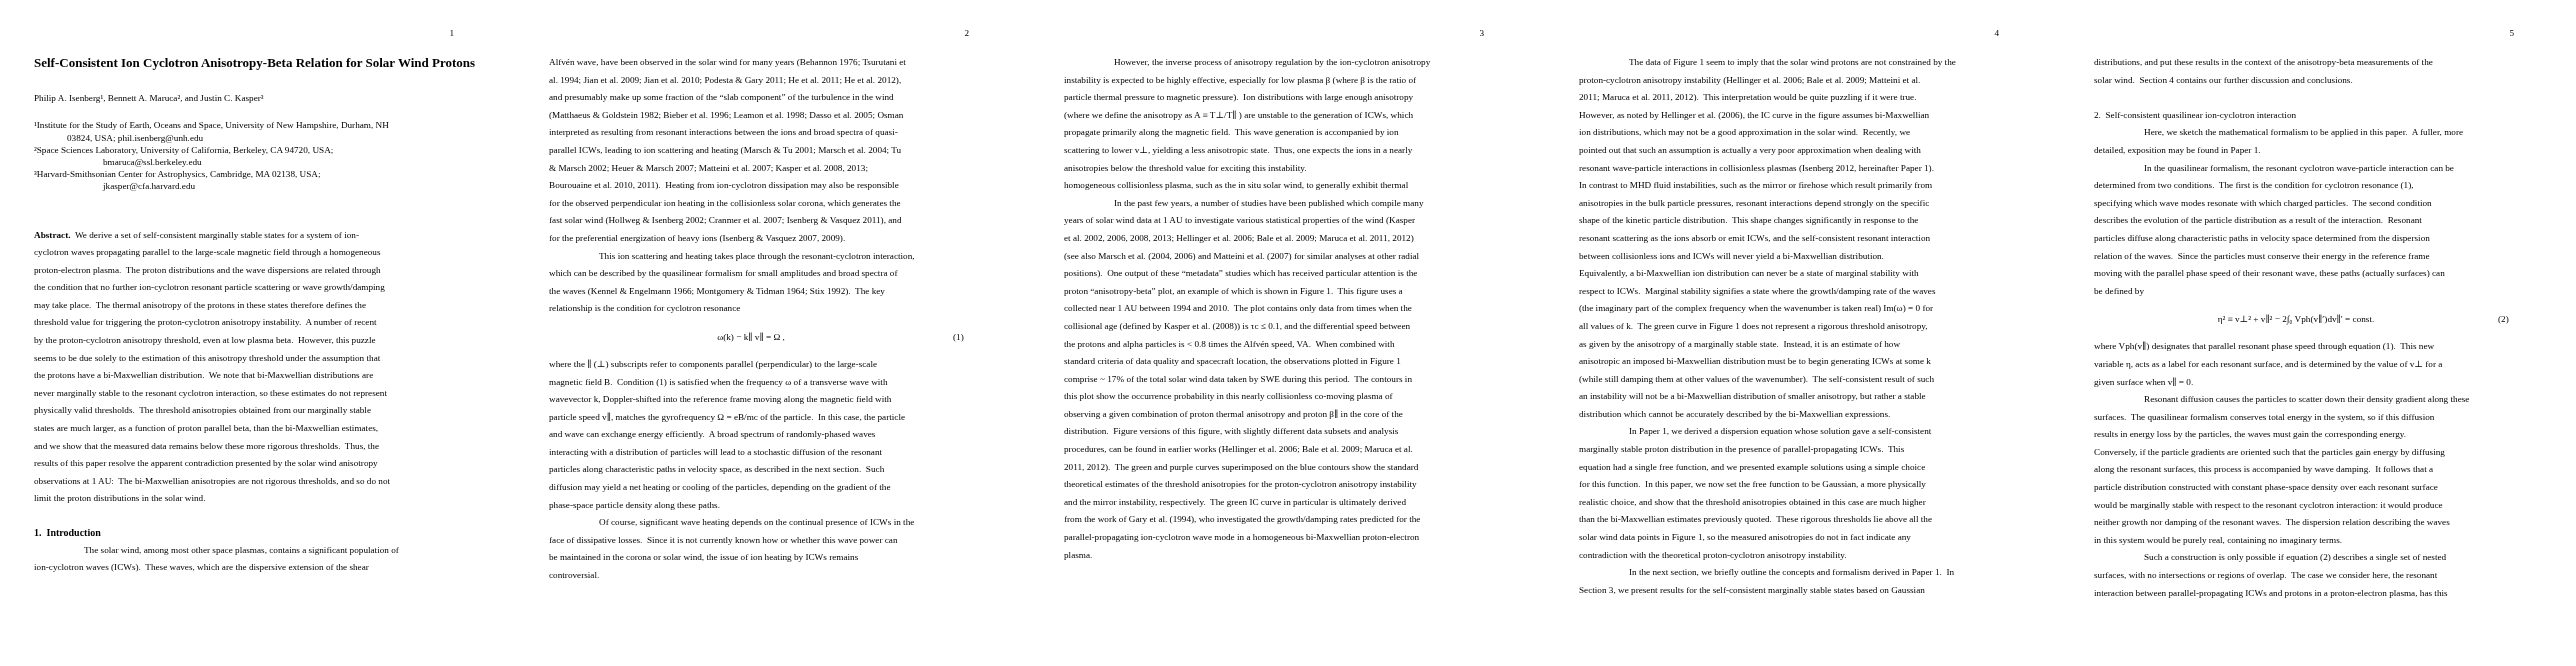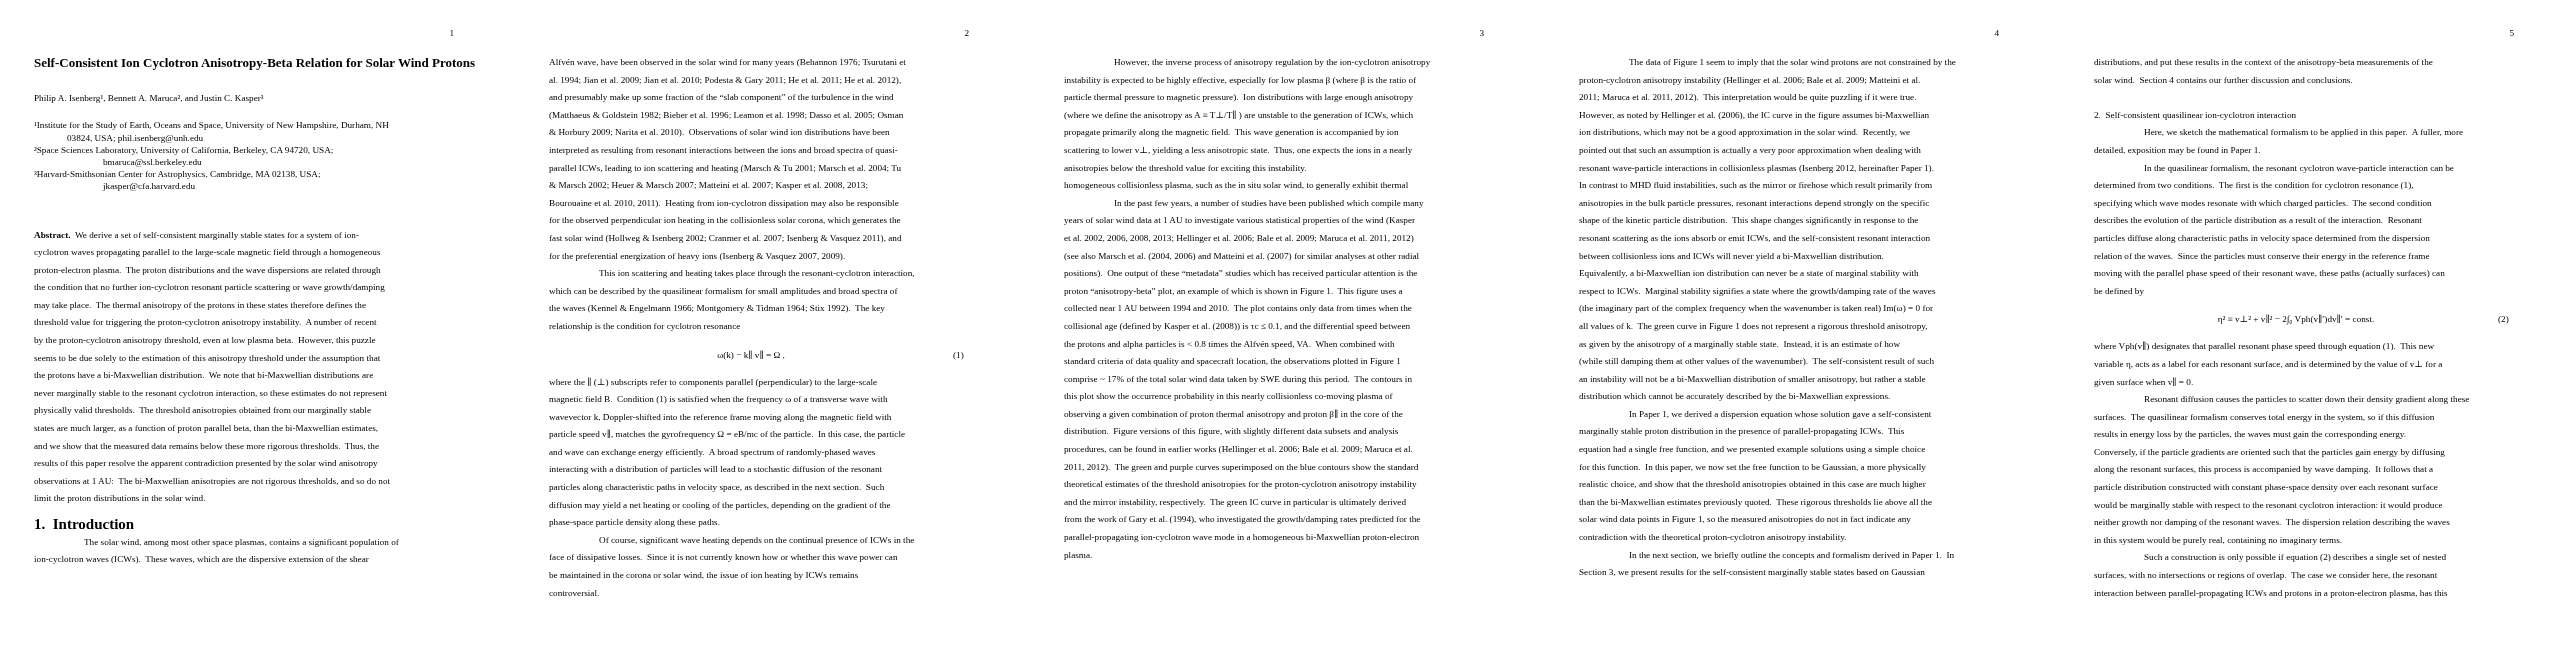"& Horbury 2009; Narita et" div.row { html: <div><span>&amp; Horbury 2009; Narita et al. 2010). Observations of solar wind ion distributions have been</span></div> -> none }
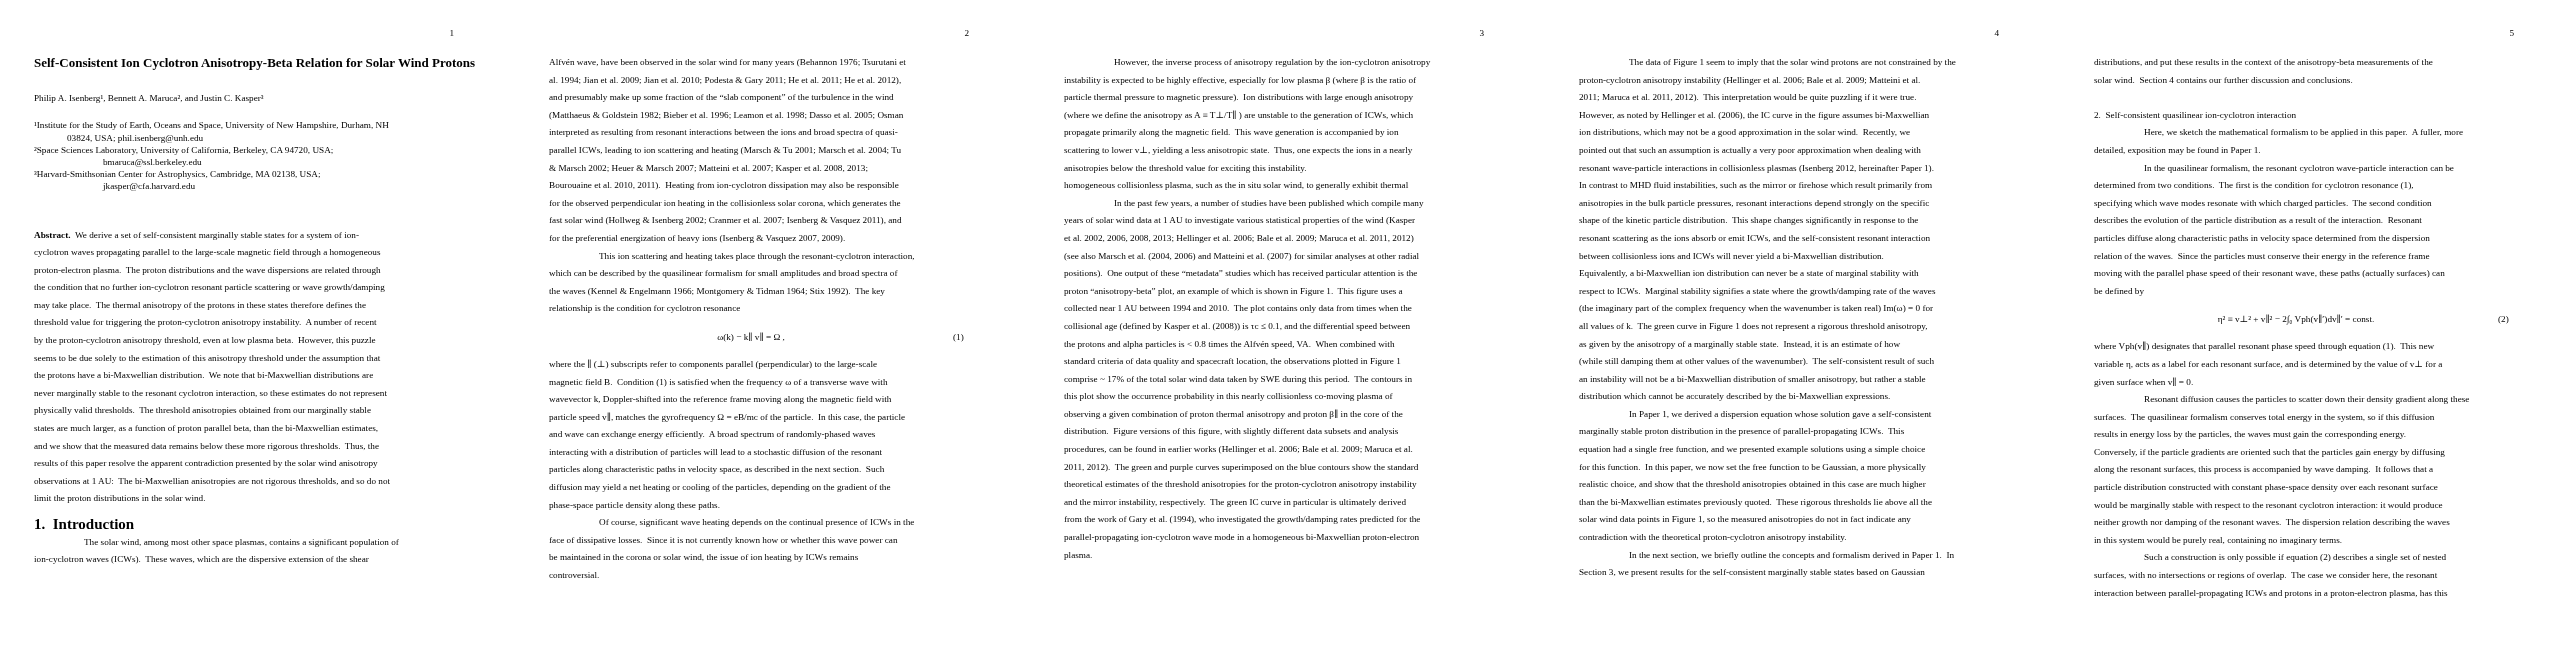"anisotropic an imposed bi-Maxwellian" div.row { html: none -> <div><span>anisotropic an imposed bi-Maxwellian distribution must be to begin generating ICWs at some k</span></div> }
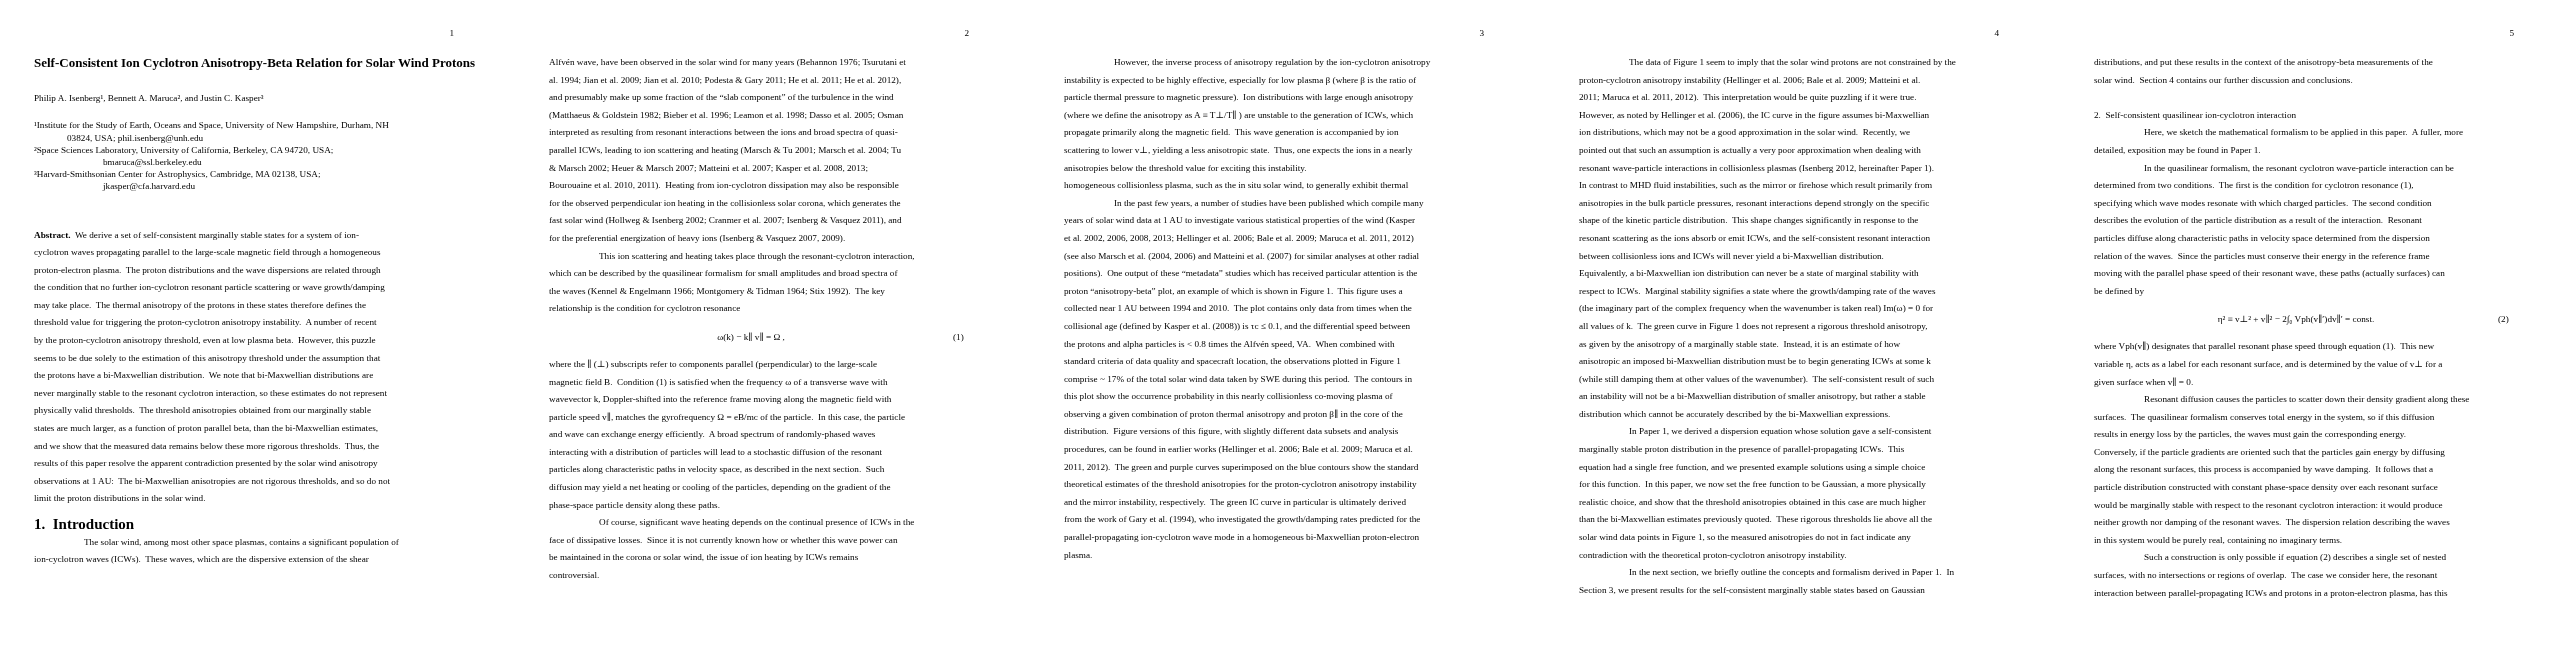"1. Introduction" .p1-heading { font-size: 15px -> 10px; margin-top: 8px -> 16px }
